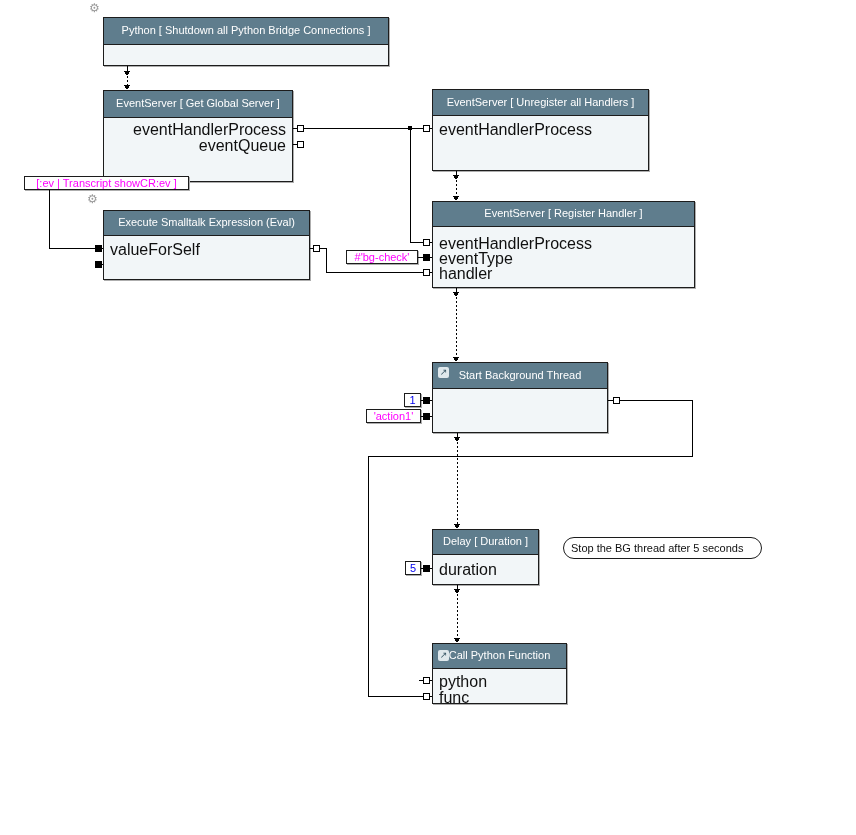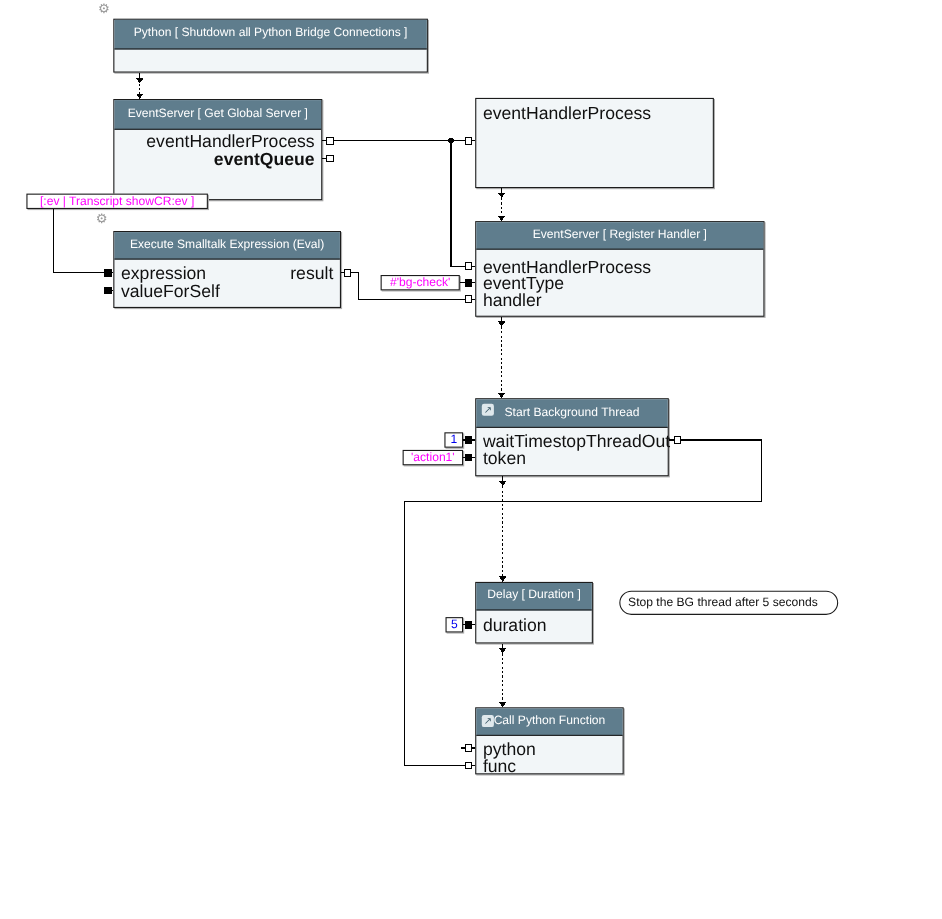"EventServer [ Unregister all Handlers" div.hdr { html: none -> <div>EventServer [ Unregister all Handlers ]</div> }
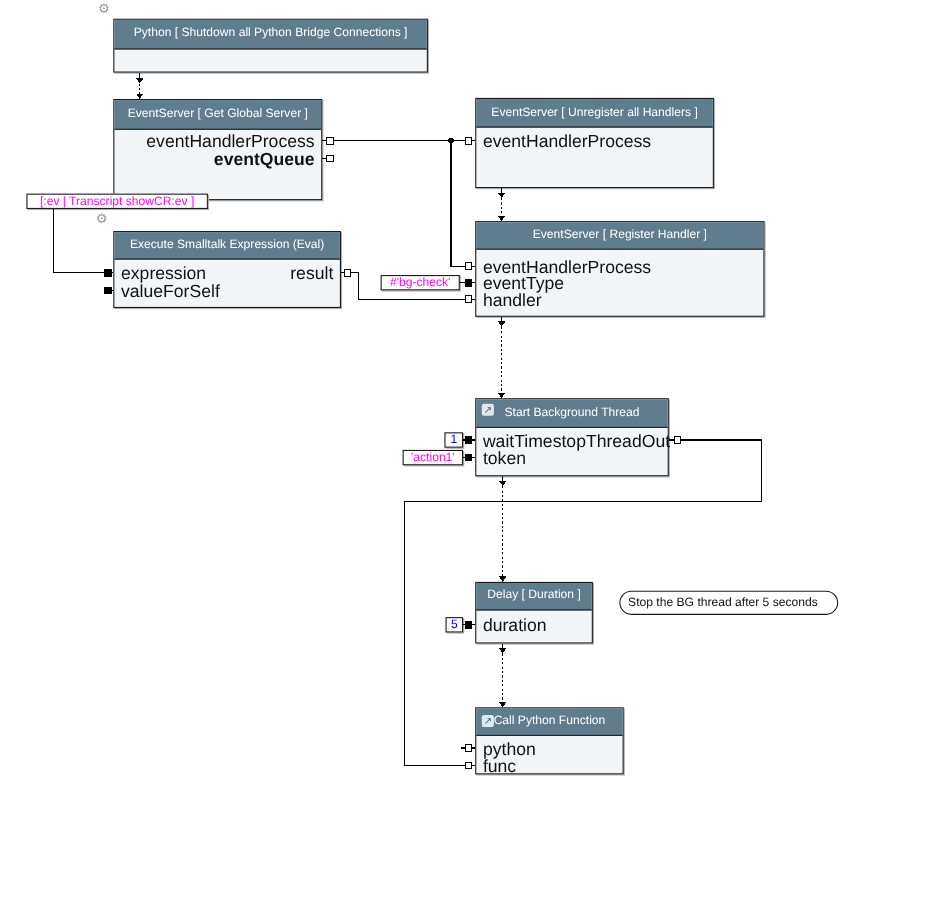"eventQueue" div.row { font-weight: bold -> none }
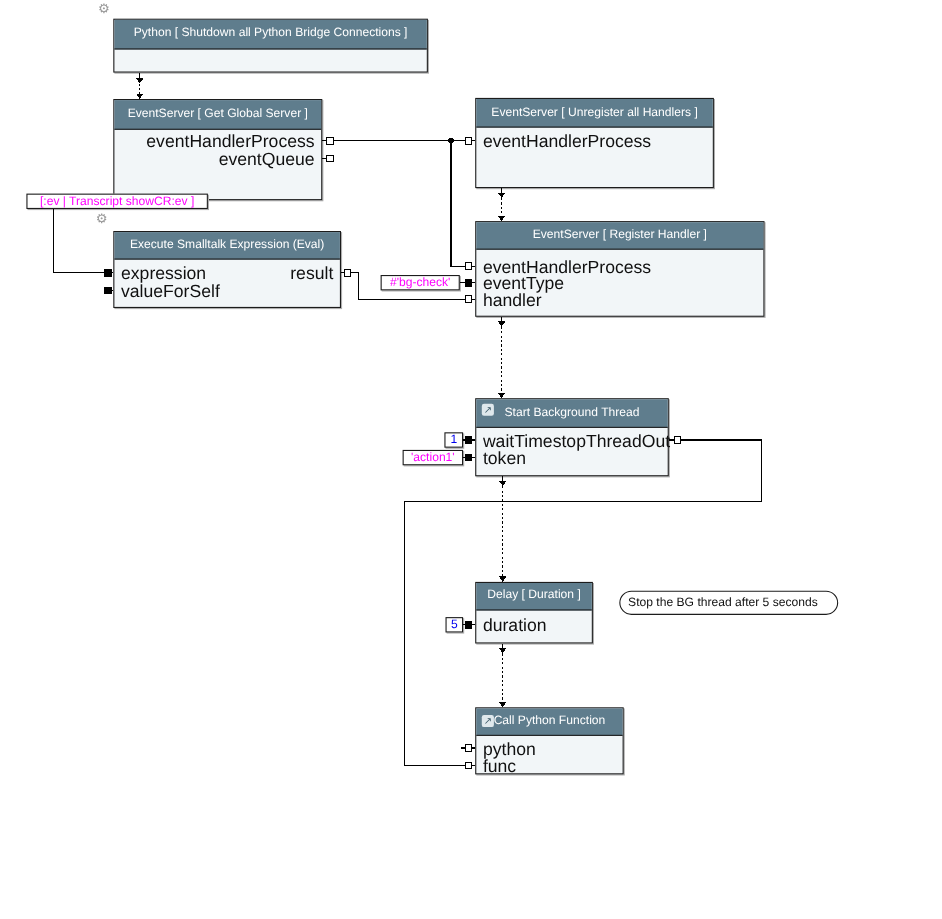"expression" div.row { html: <div> <span>expression</span> <span>result</span> </div> -> none }
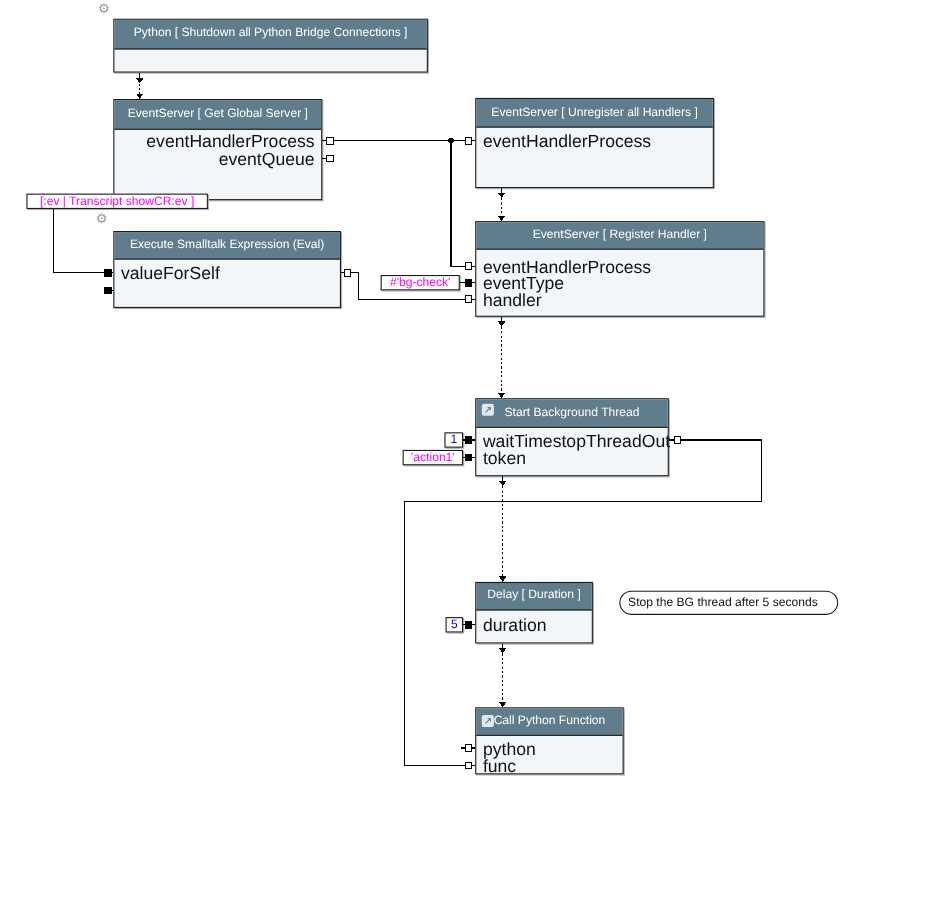"waitTime" div.body { html: <div> <div> <span>waitTime</span> <span>stopThreadOut</span> </div> <div> <span>token</span> </div> </div> -> none }
